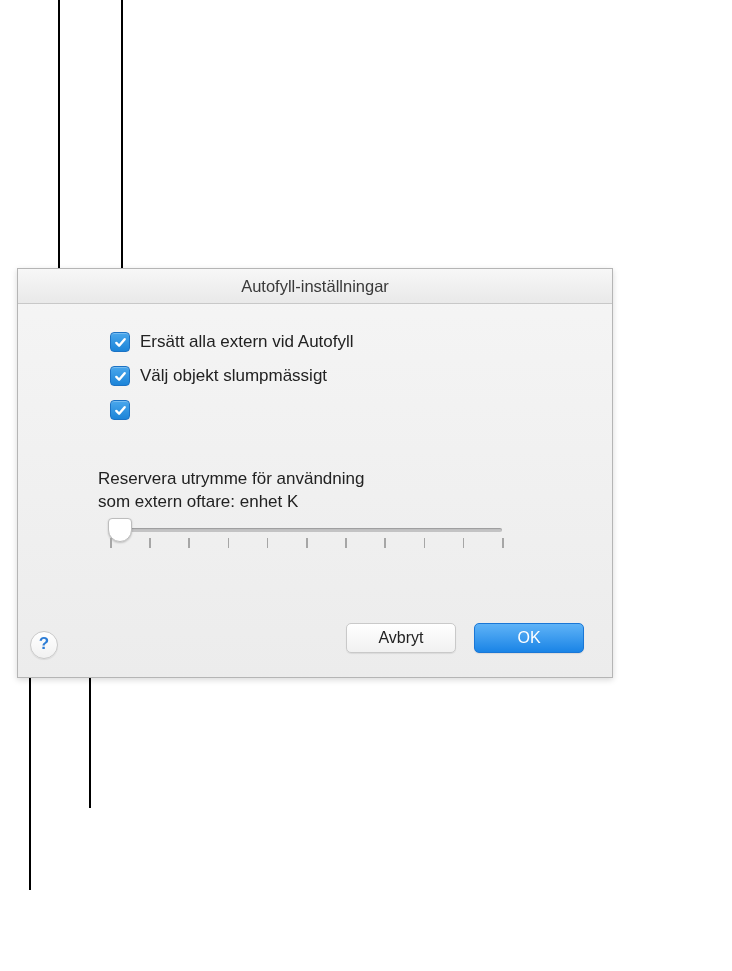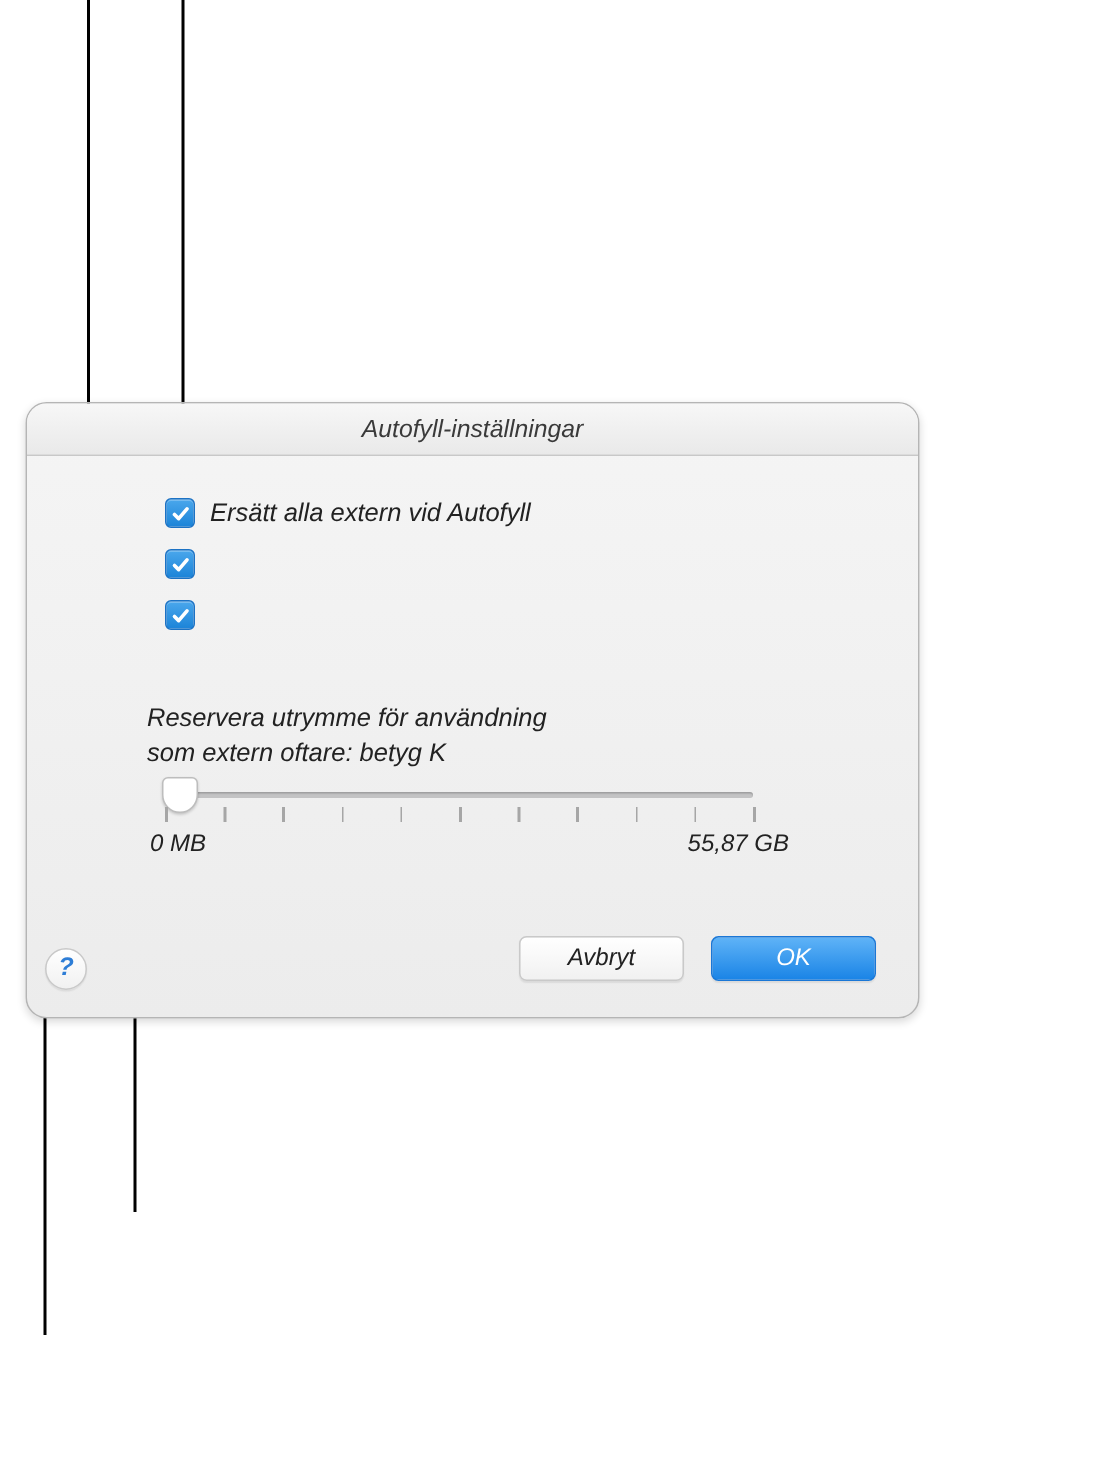"Autofyll-inställningar" .dialog { border-radius: 14px -> 0; font-style: italic -> none }
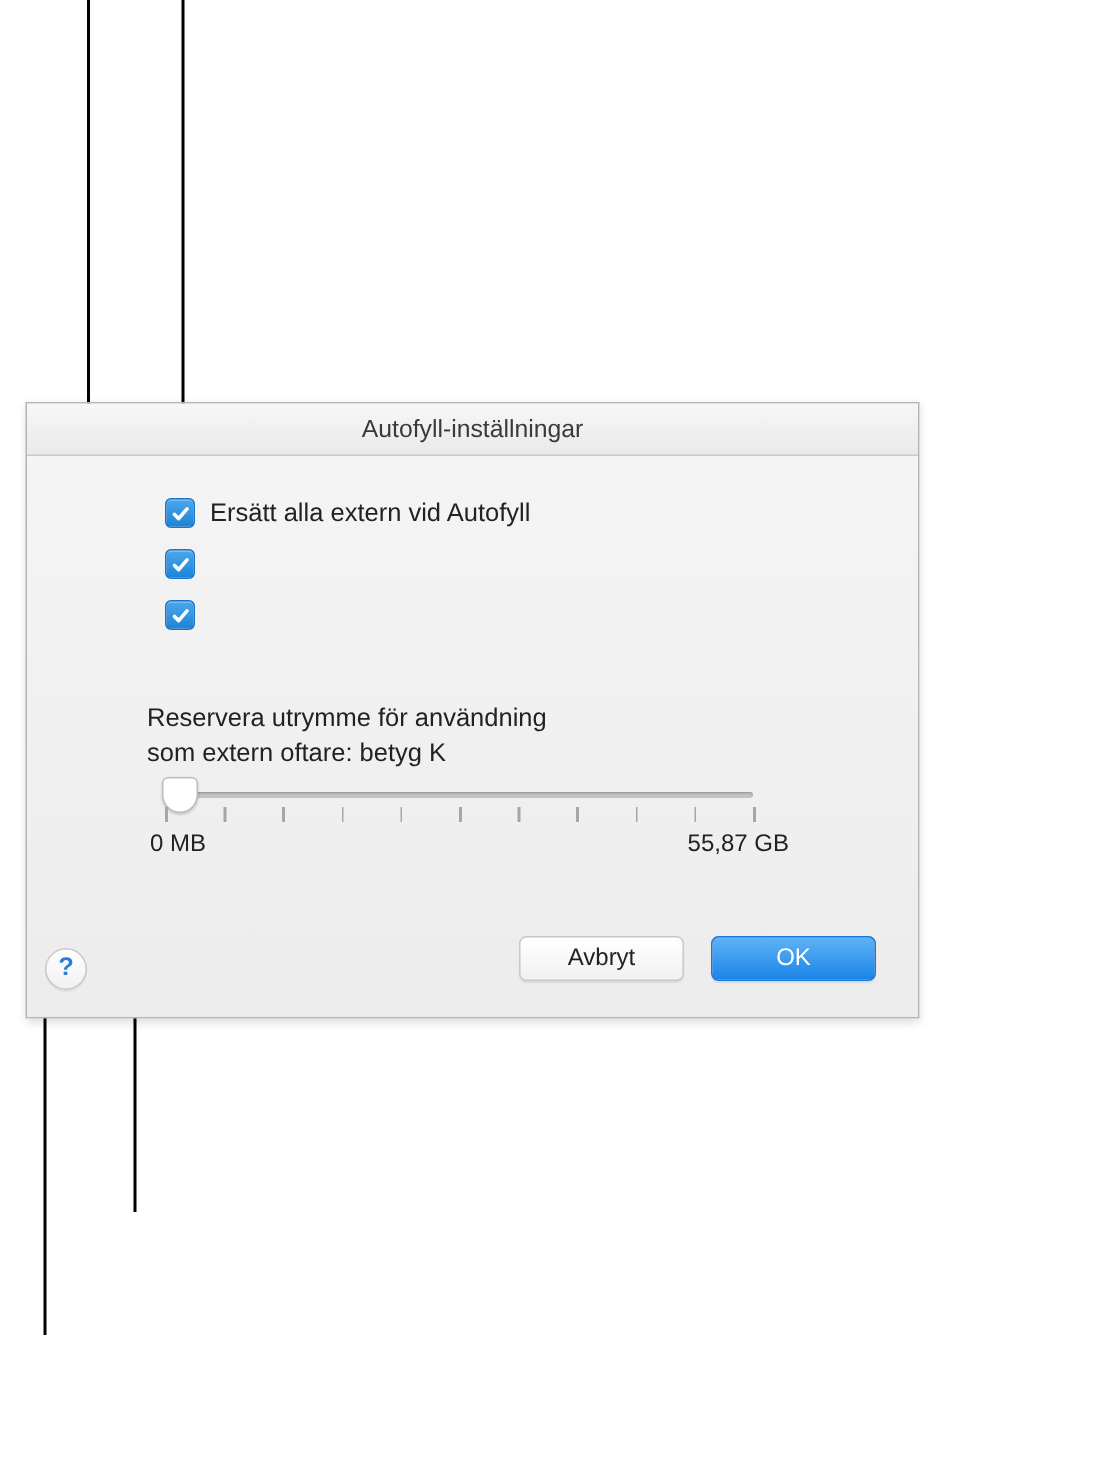"Välj objekt slumpmässigt" span.checkbox-label { html: none -> <span>Välj objekt slumpmässigt</span> }
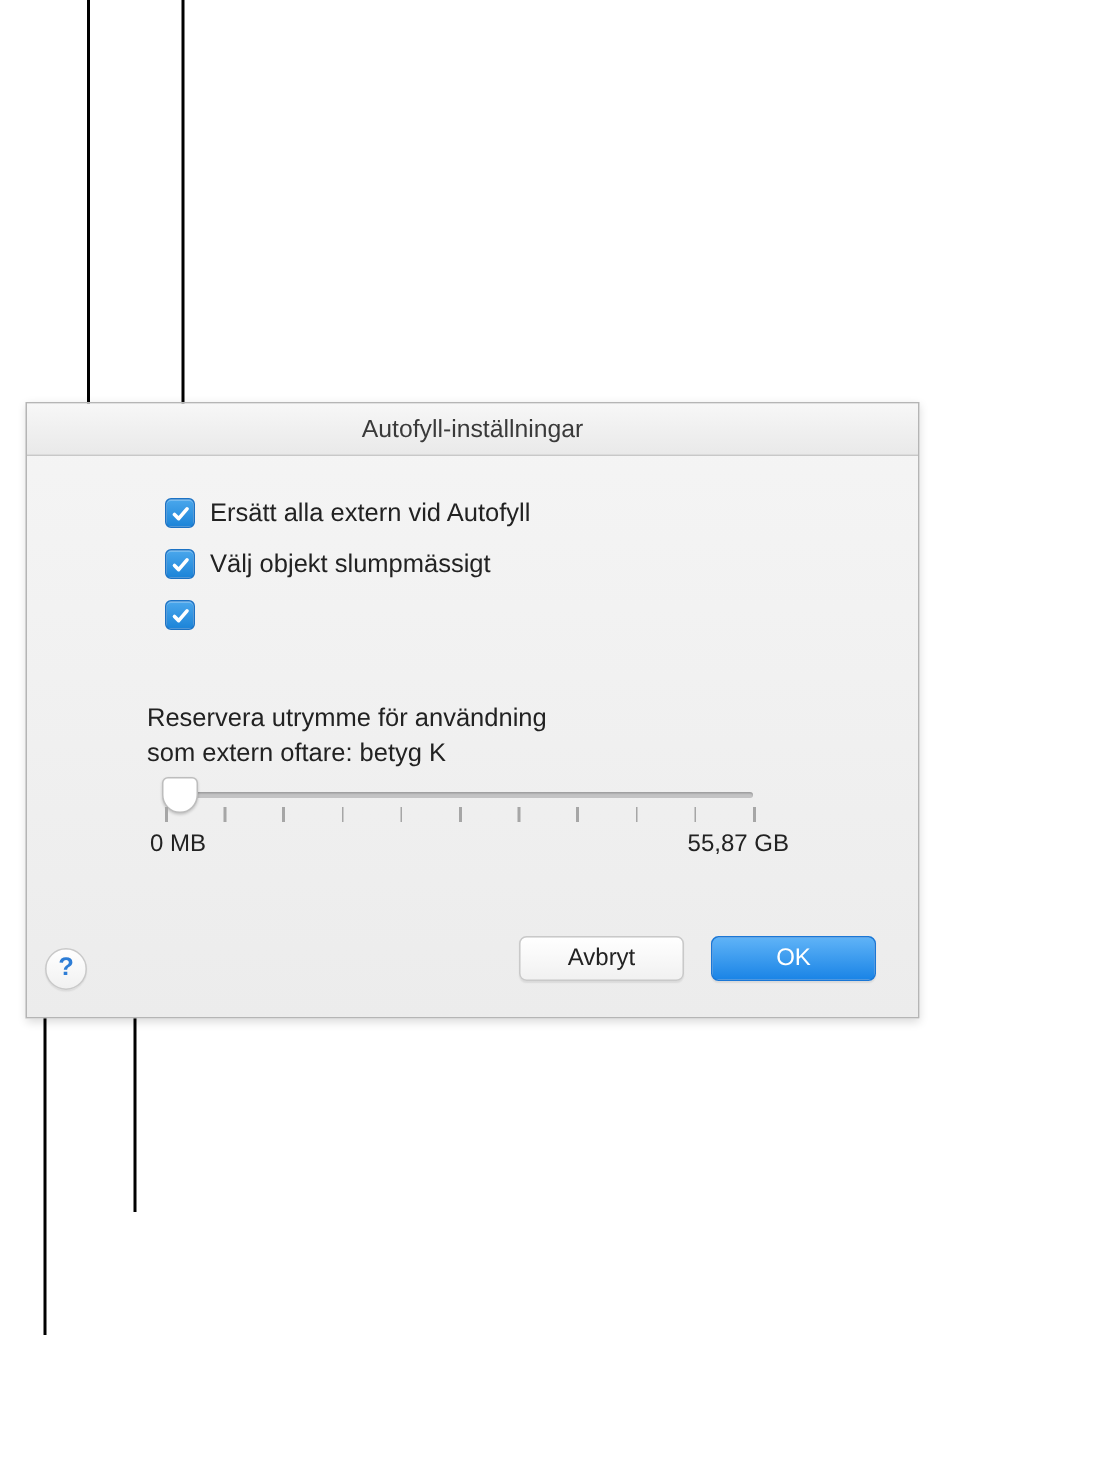"betyg K" span { text: betyg -> enhet }
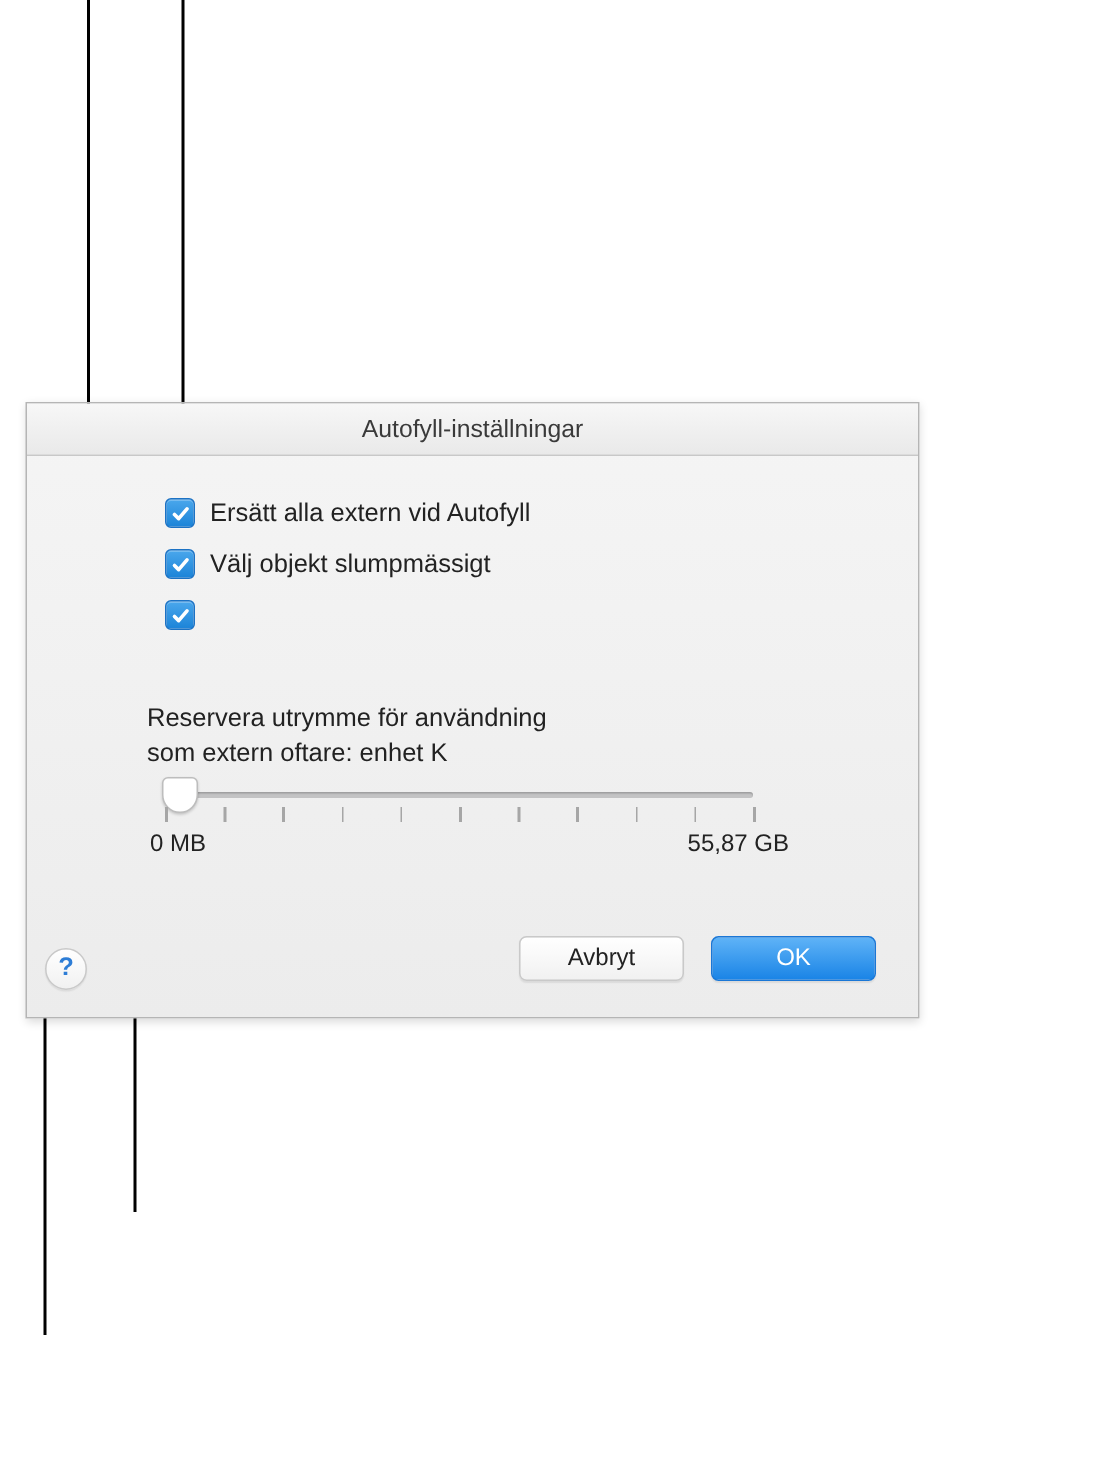"0 MB" div.slider-labels { html: <div> <span>0 MB</span> <span>55,87 GB</span> </div> -> none }
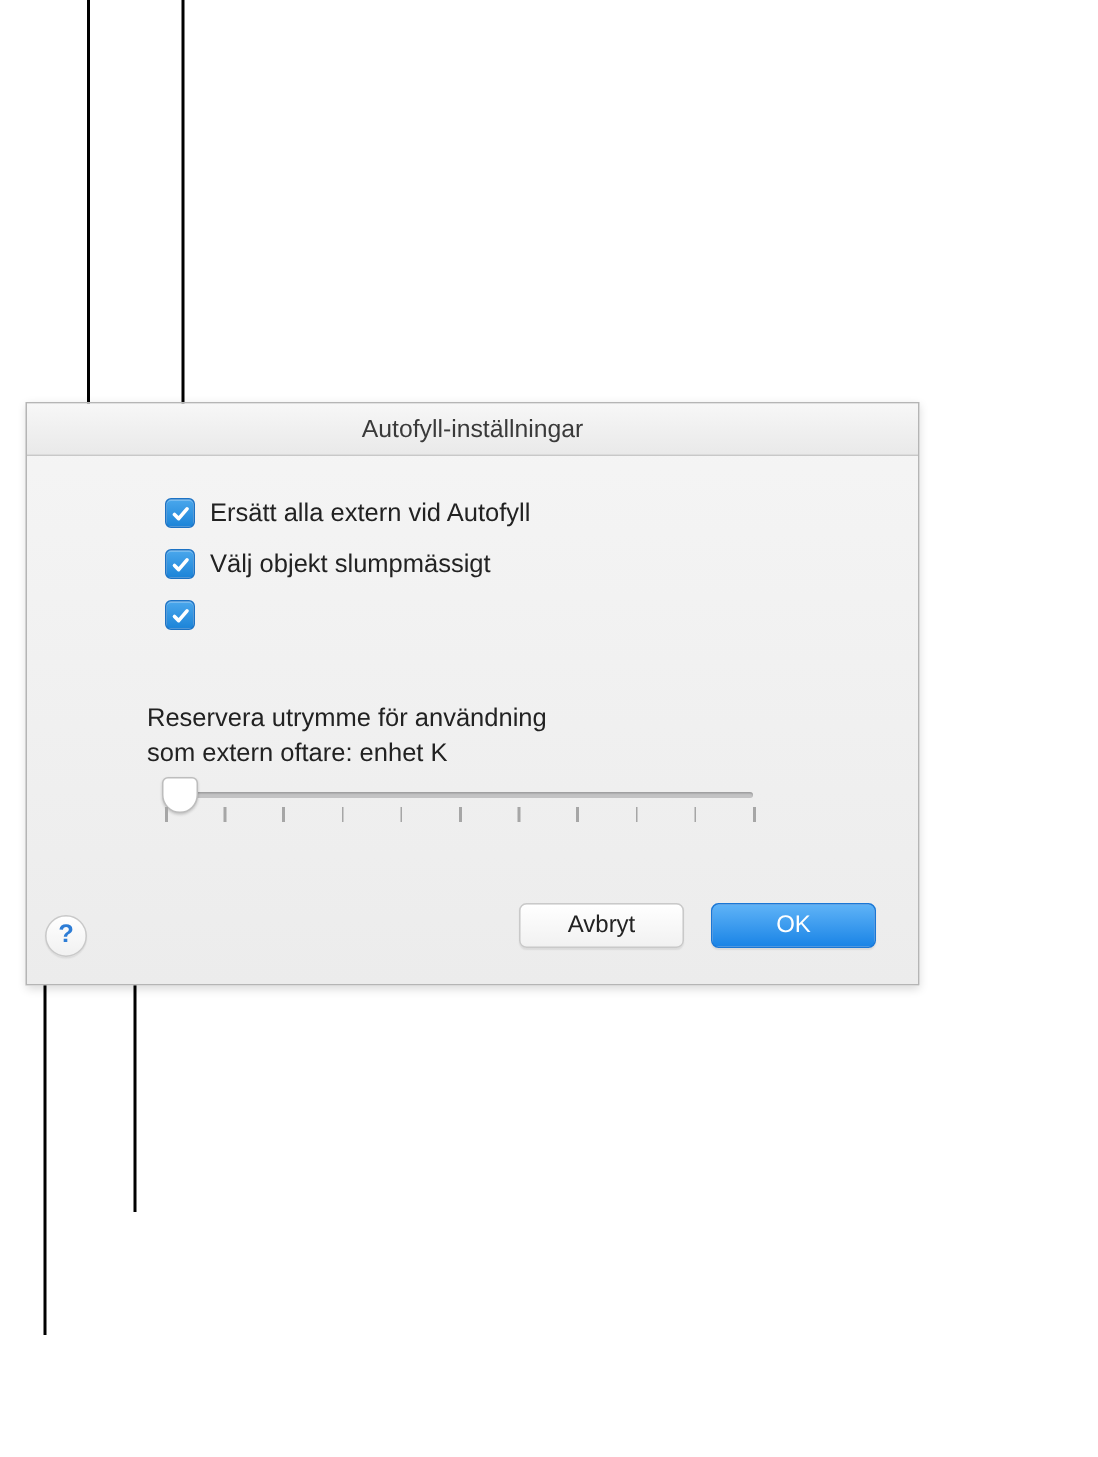"Avbryt" .button-row { margin-top: 52px -> 73px }
